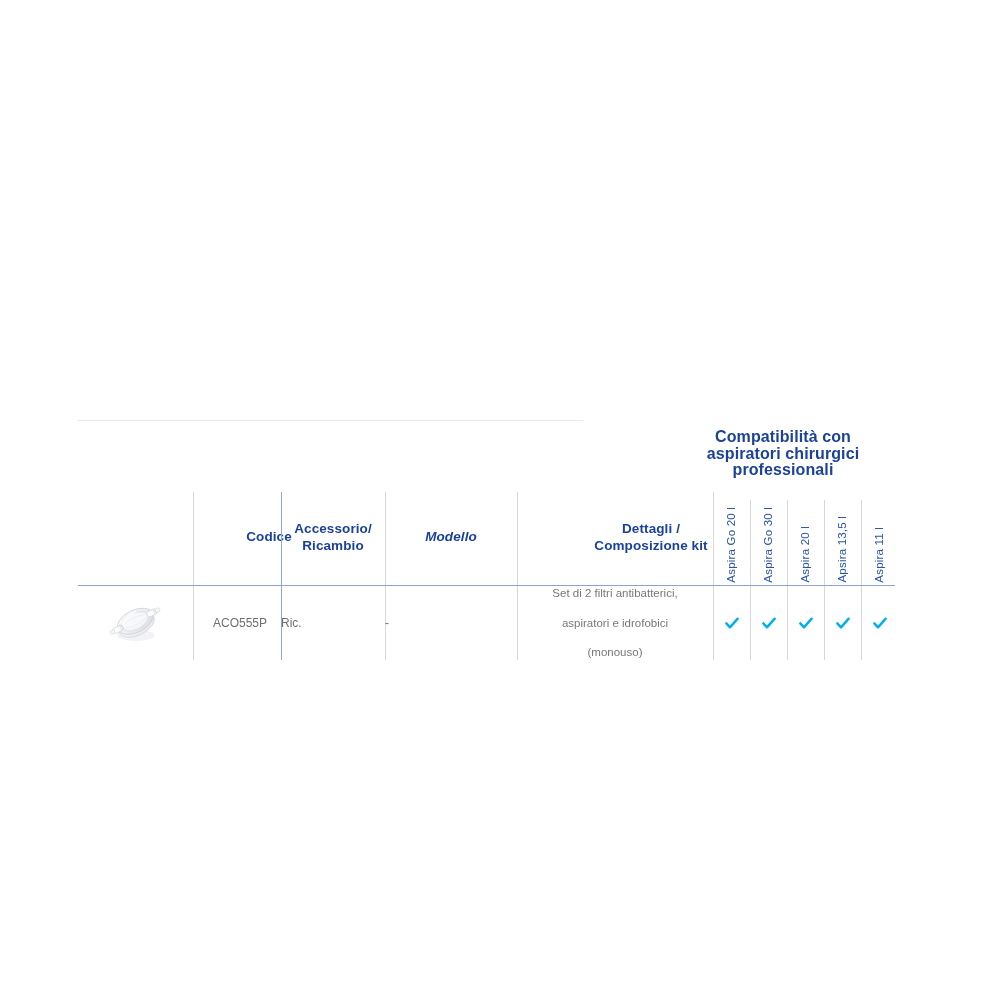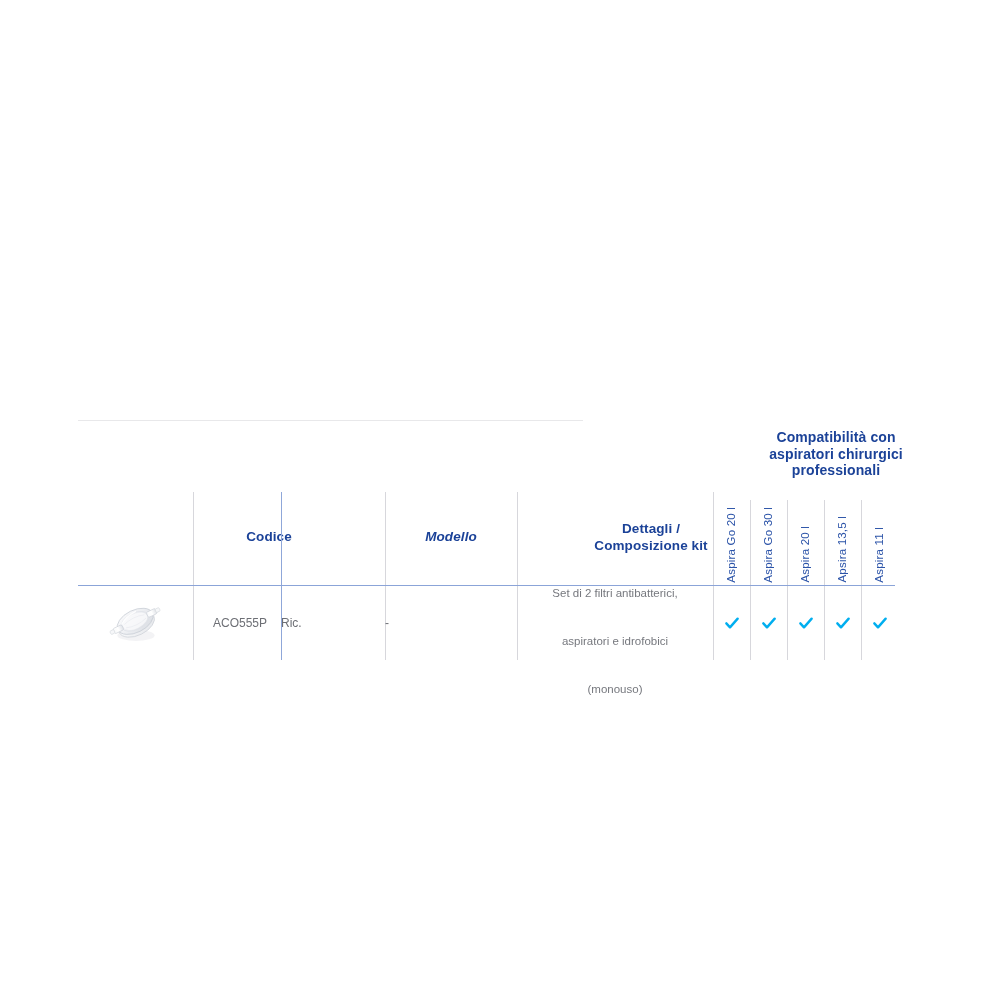"Compatibilità con aspiratori chirurgici" .compat-heading { font-size: 14px -> 16px; left: 668px -> 615px }
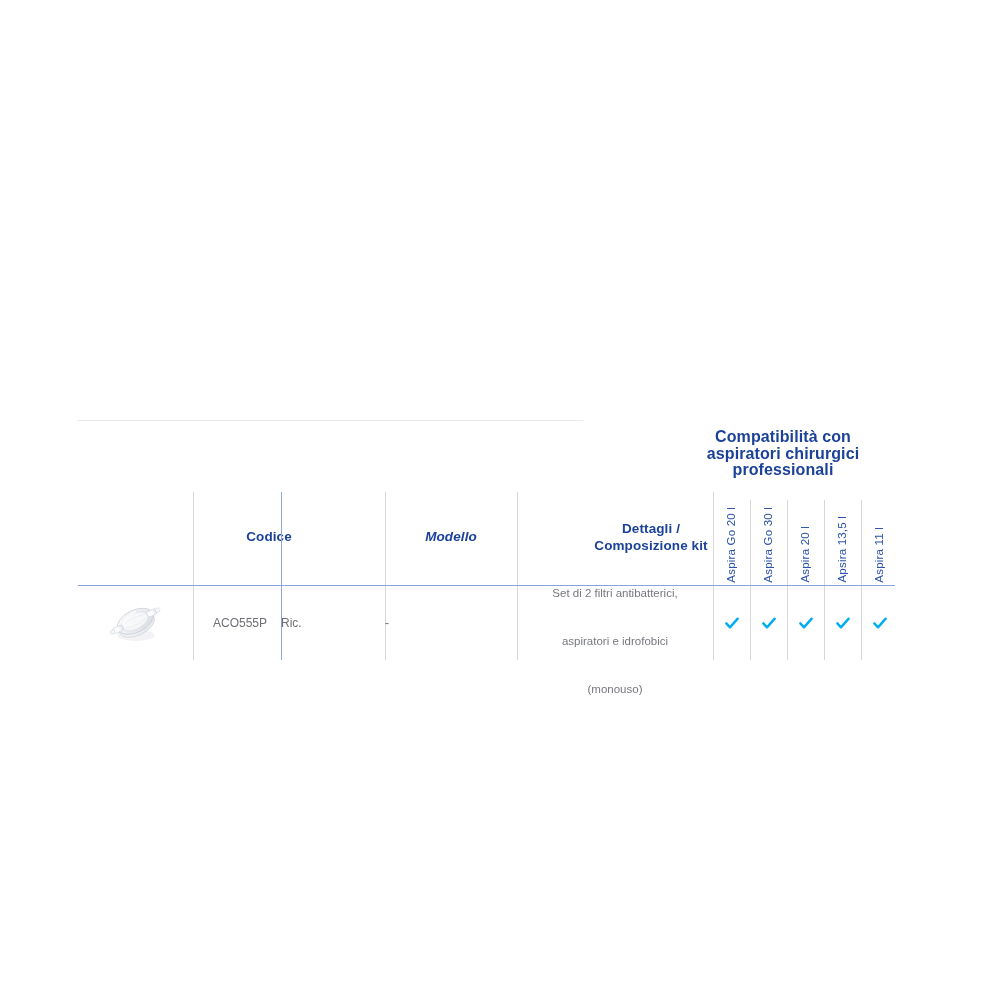"Accessorio/" div.header-cell { html: none -> <div> <div>Accessorio/</div> <div>Ricambio</div> </div> }
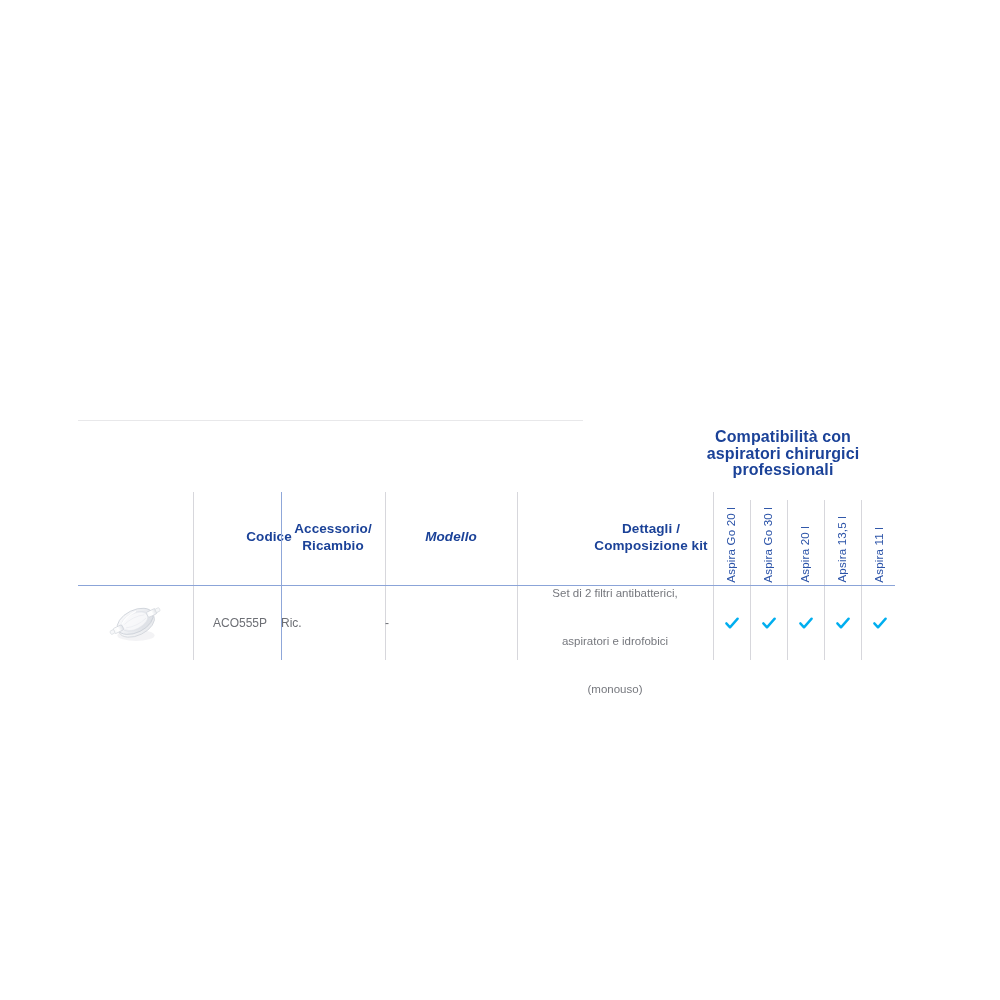"Set di 2 filtri antibatterici," .data-cell { gap: 33px -> none; justify-content: flex-start -> space-between }
